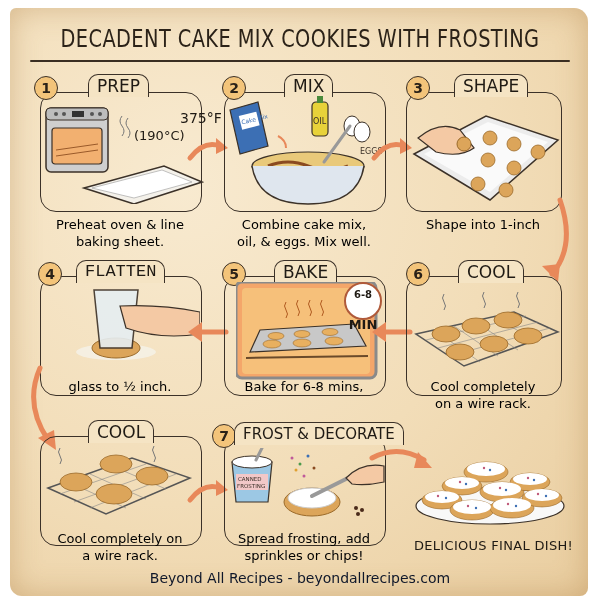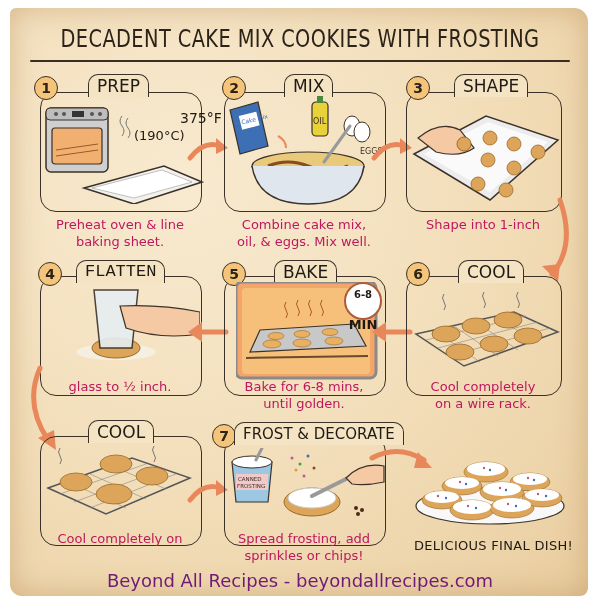"Preheat oven & line" .caption { color: #be185d -> #000000 }
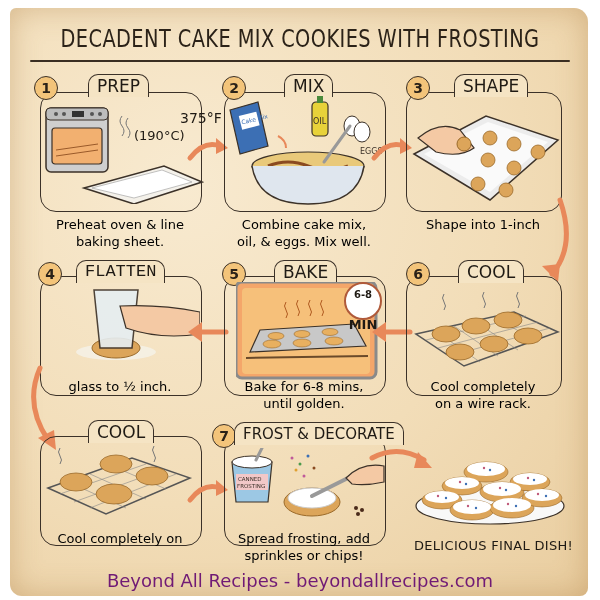"until golden." div { html: <div>until golden.</div> -> none }
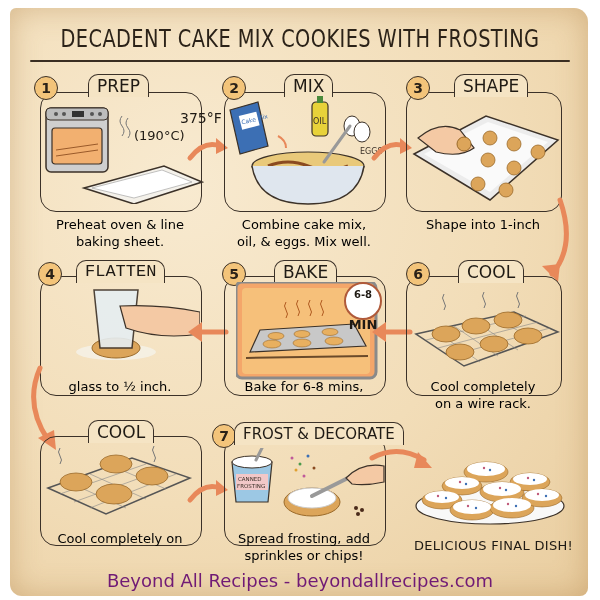"a wire rack." div { html: none -> <div>a wire rack.</div> }
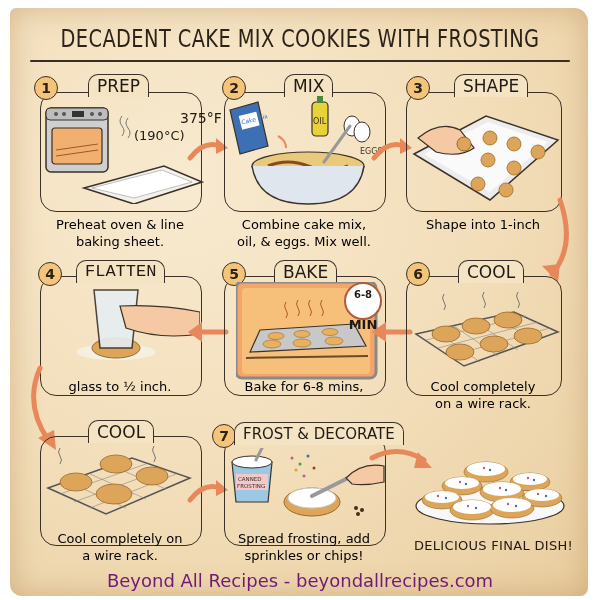"Beyond All Recipes -" .footer { color: #701a75 -> #0f172a; font-size: 18px -> 14px }
